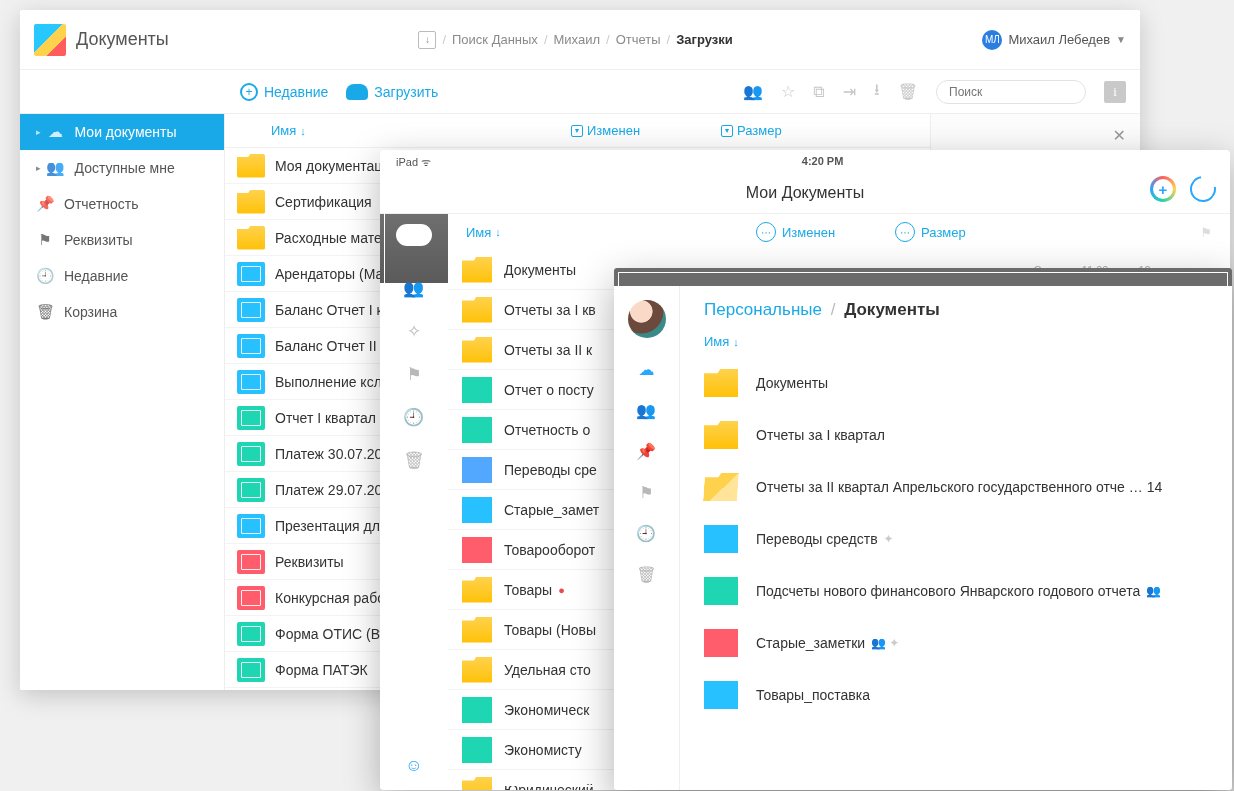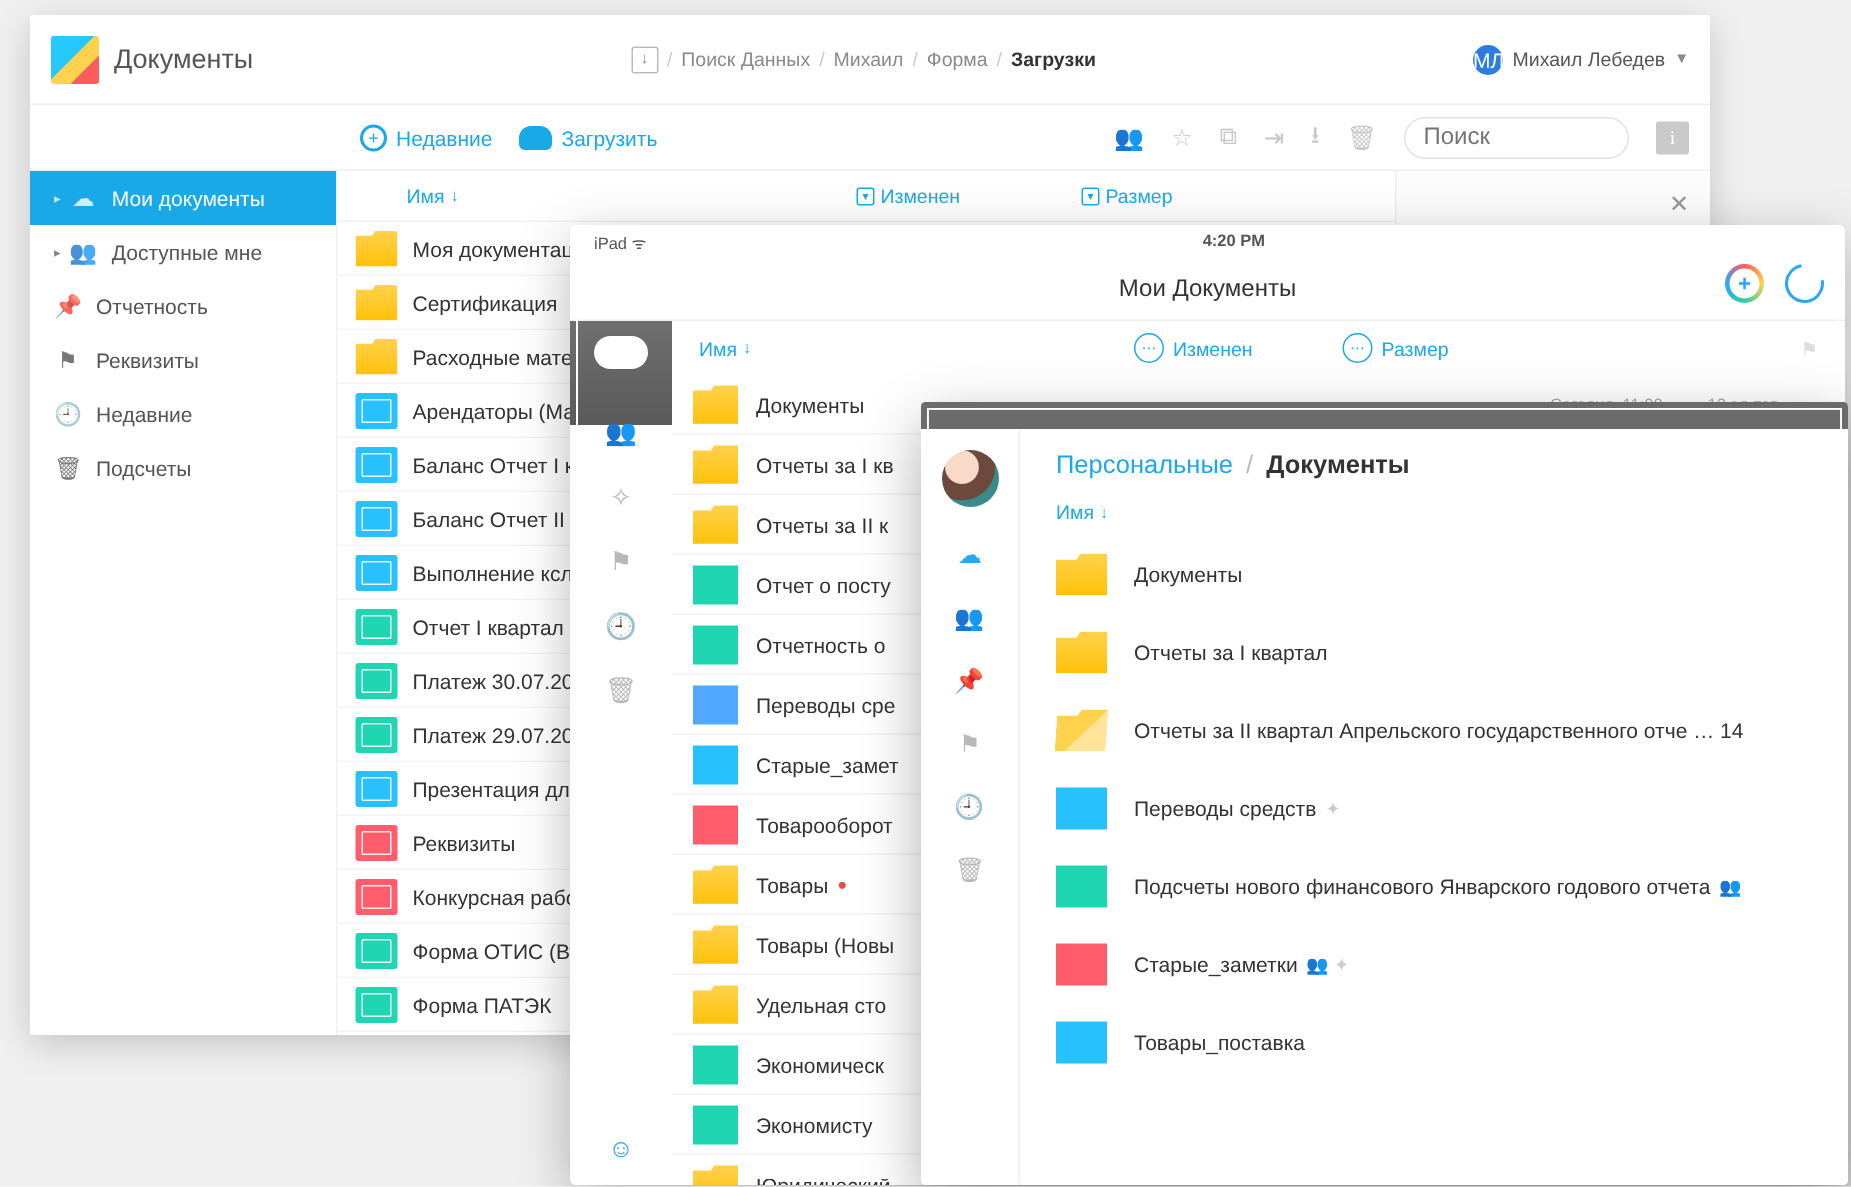"Форма" span { text: Форма -> Отчеты }
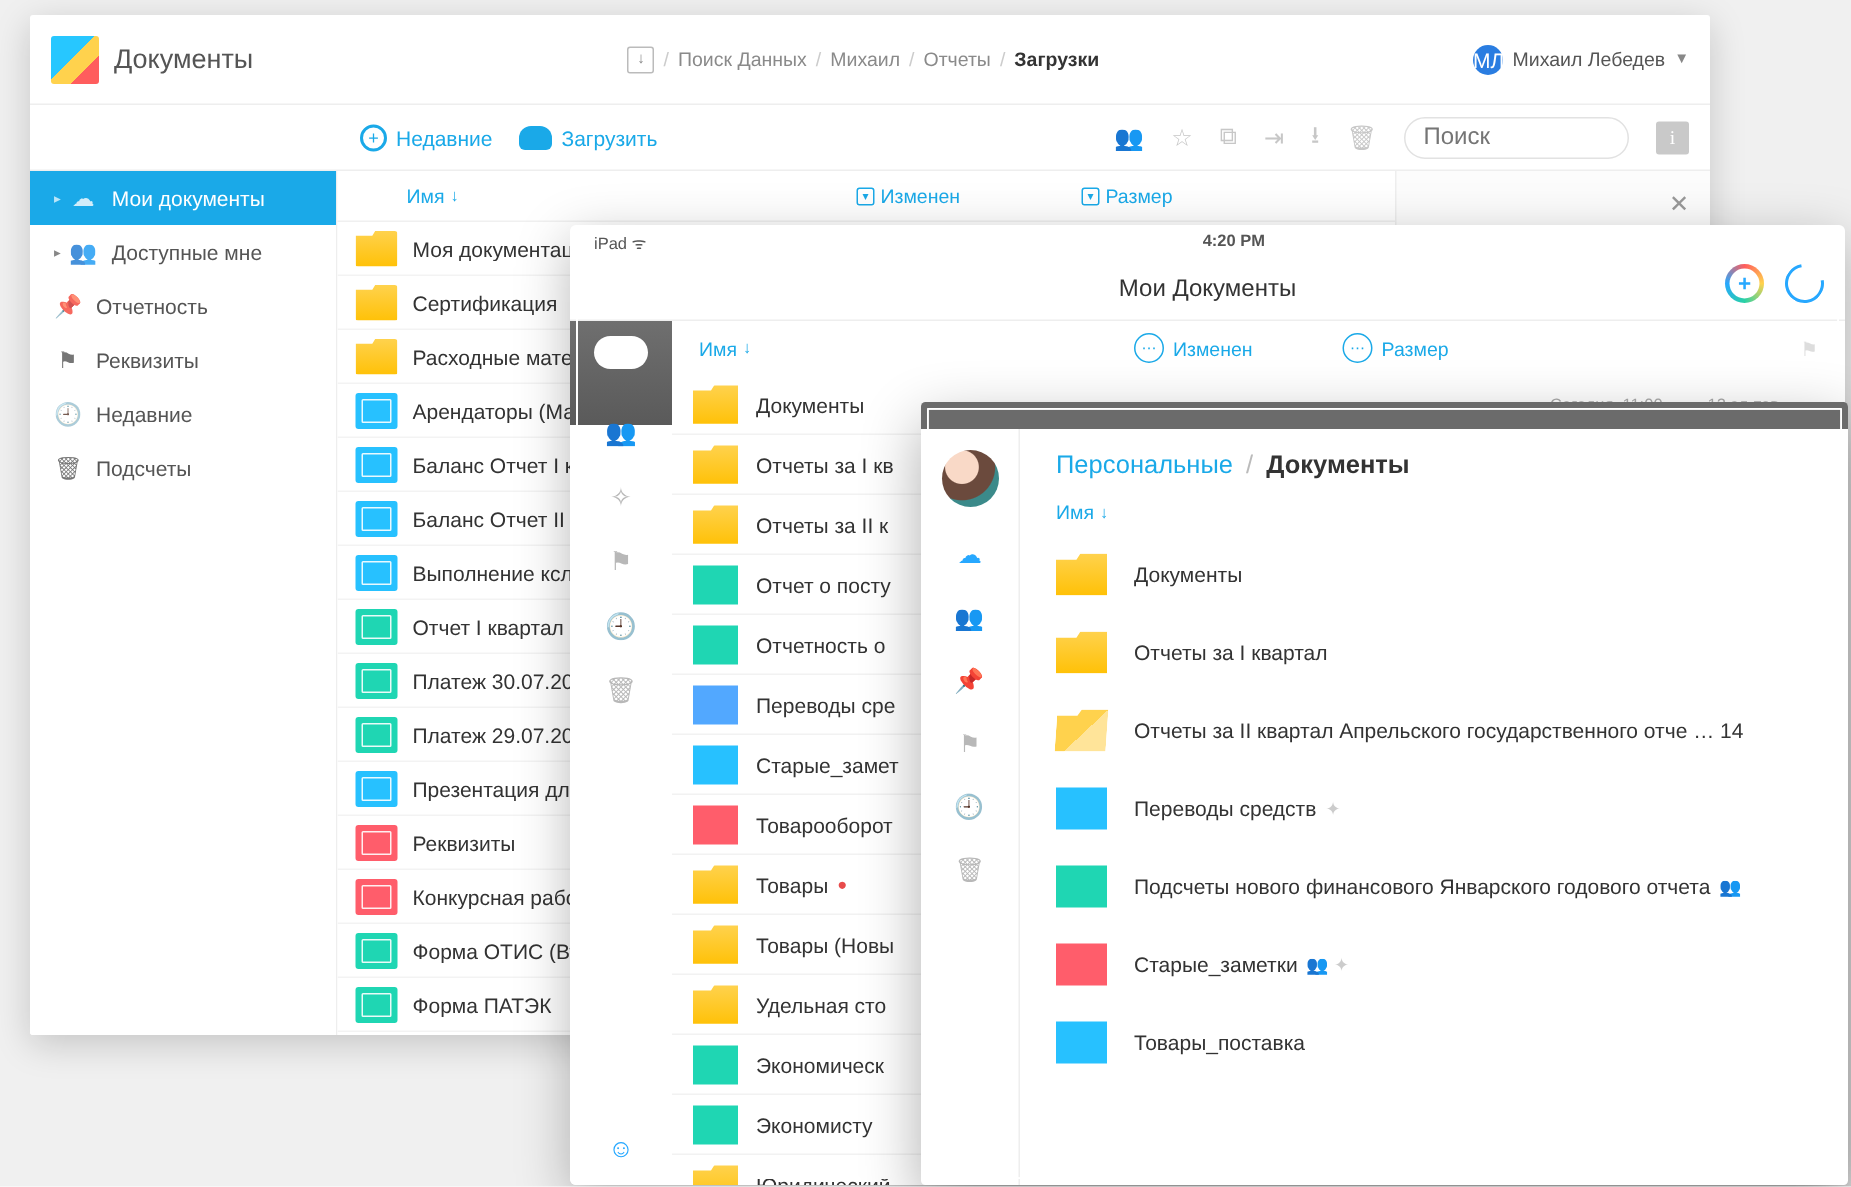"МЛ" .user-badge { font-size: 14px -> 10px }
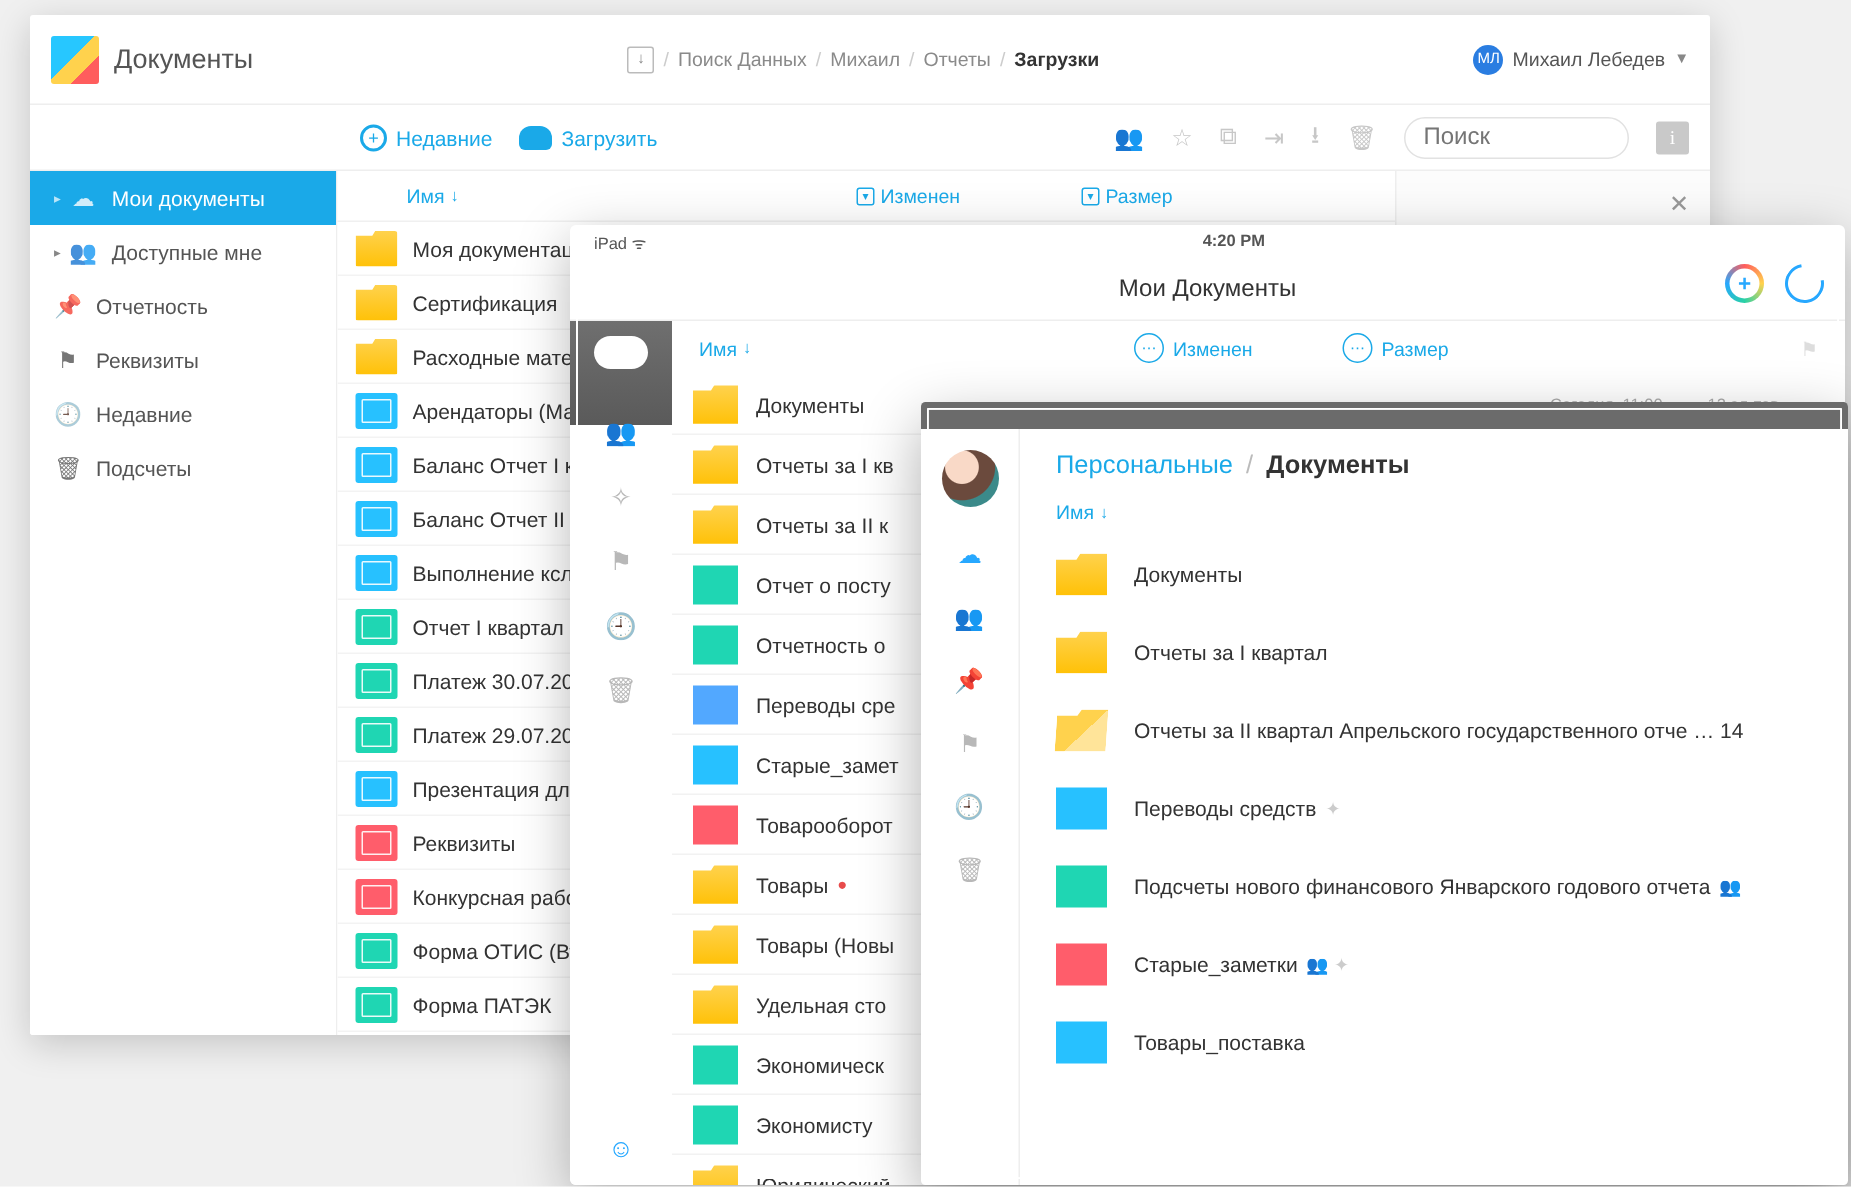"Поиск" .search { font-size: 16px -> 12px }
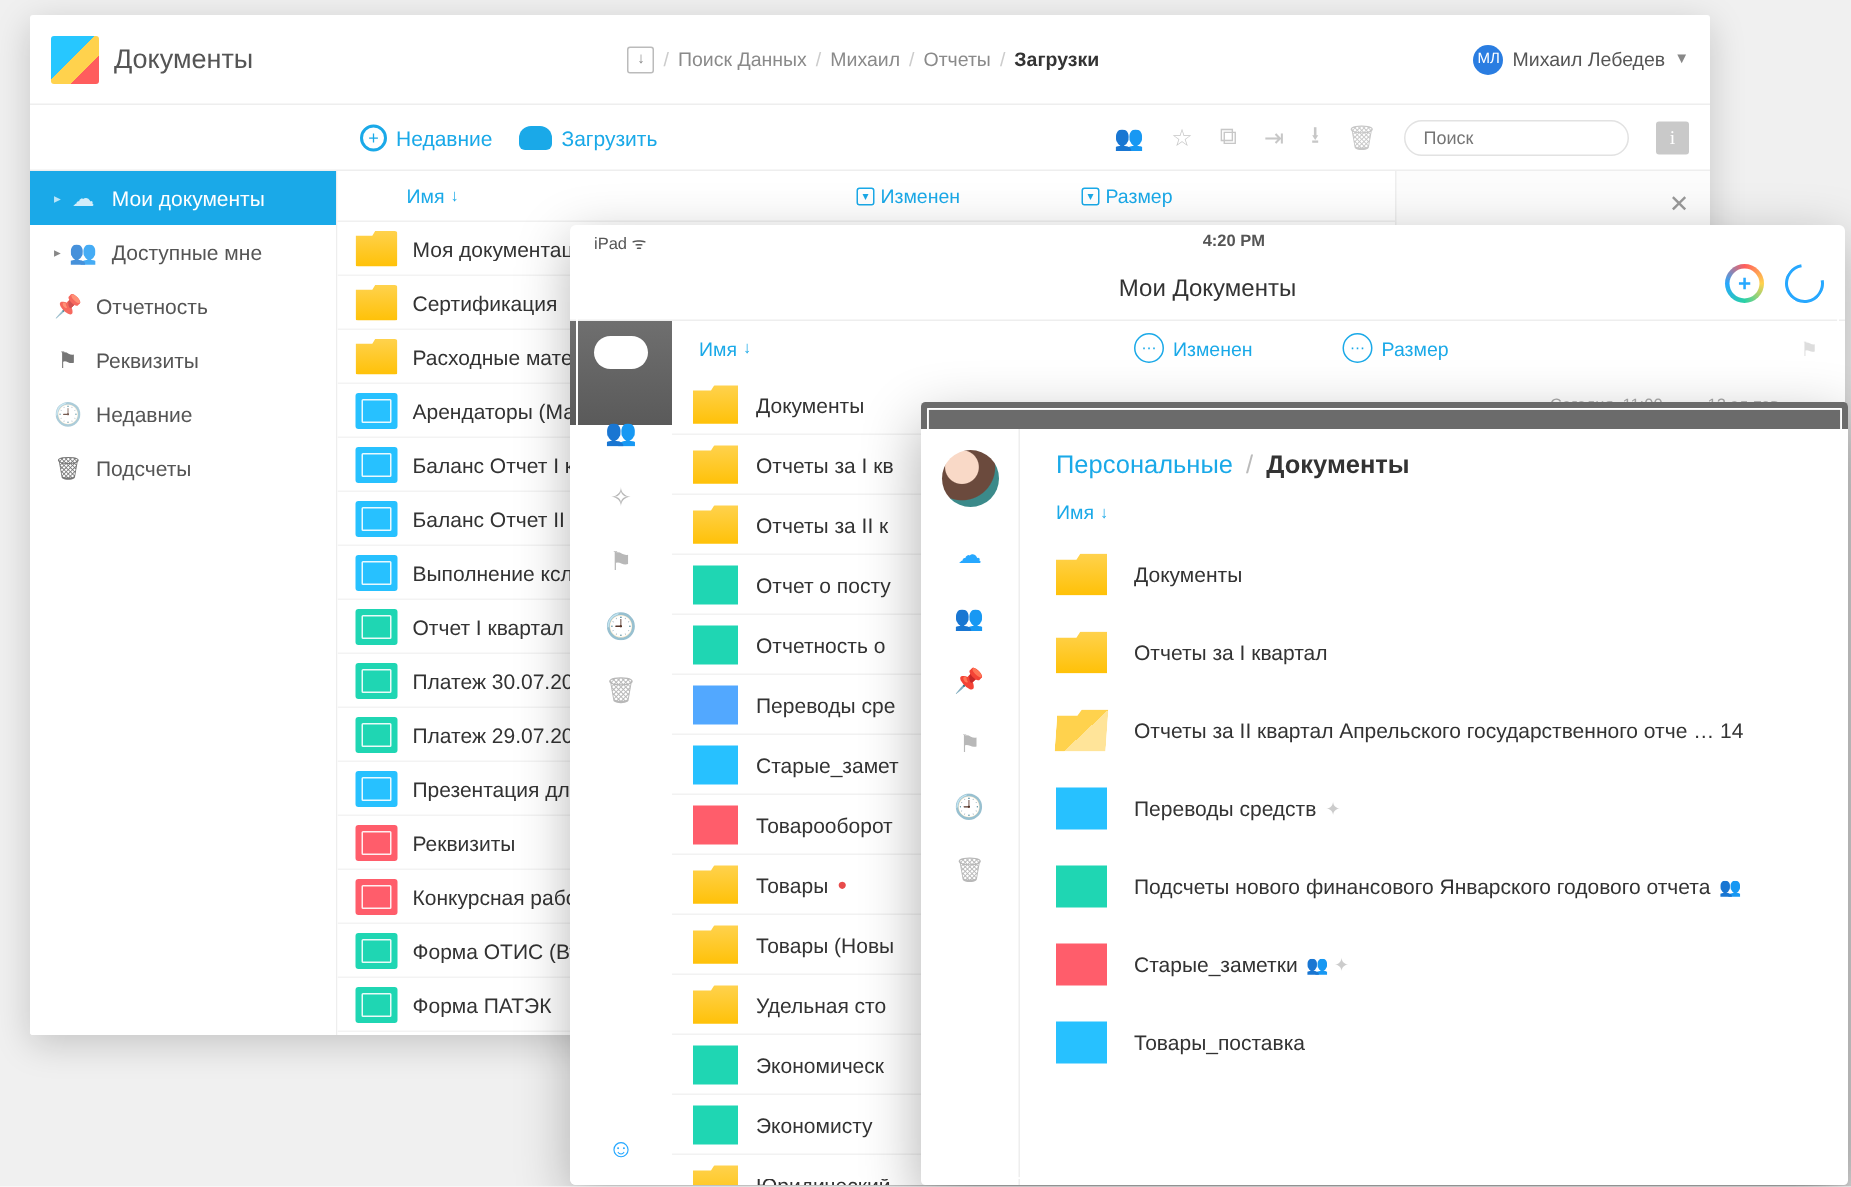"Подсчеты" span { text: Подсчеты -> Корзина }
